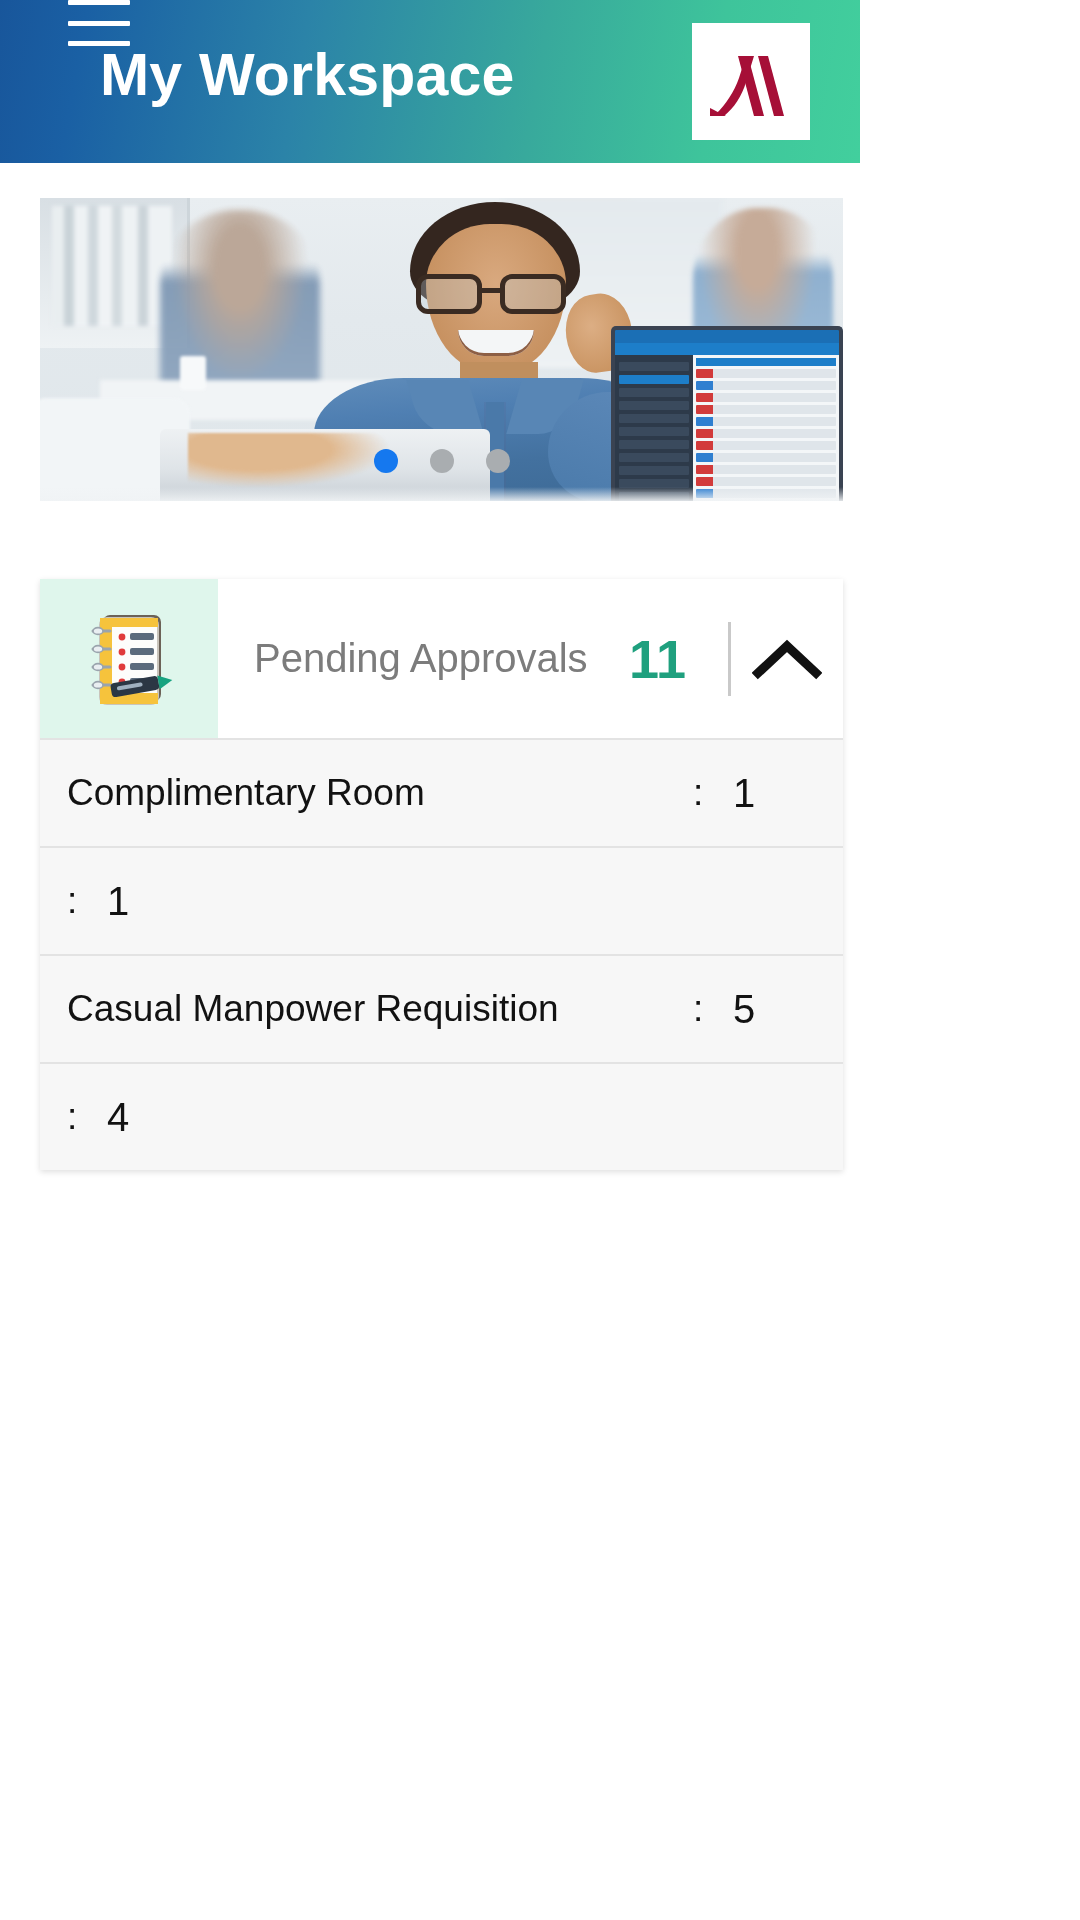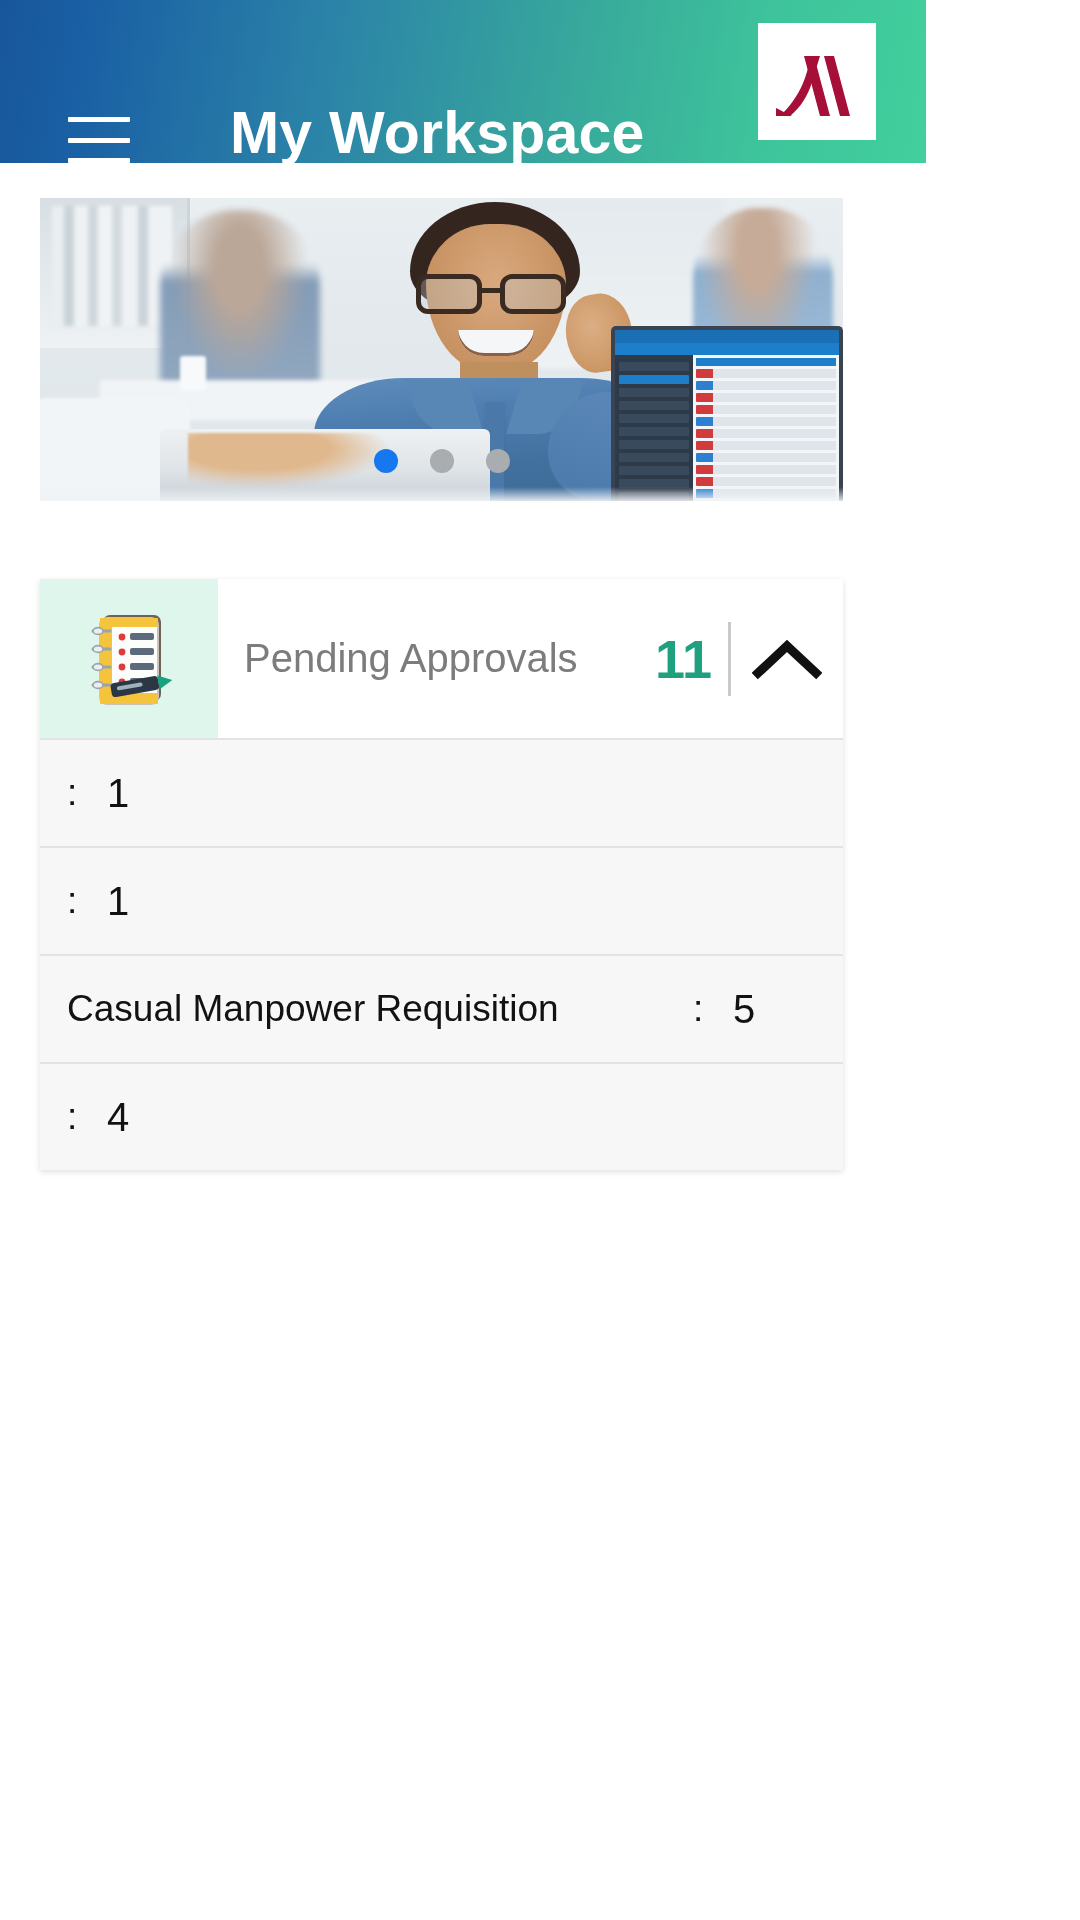"My Workspace" .app-header { align-items: flex-end -> flex-start; flex-direction: none -> column; width: 926px -> 860px }
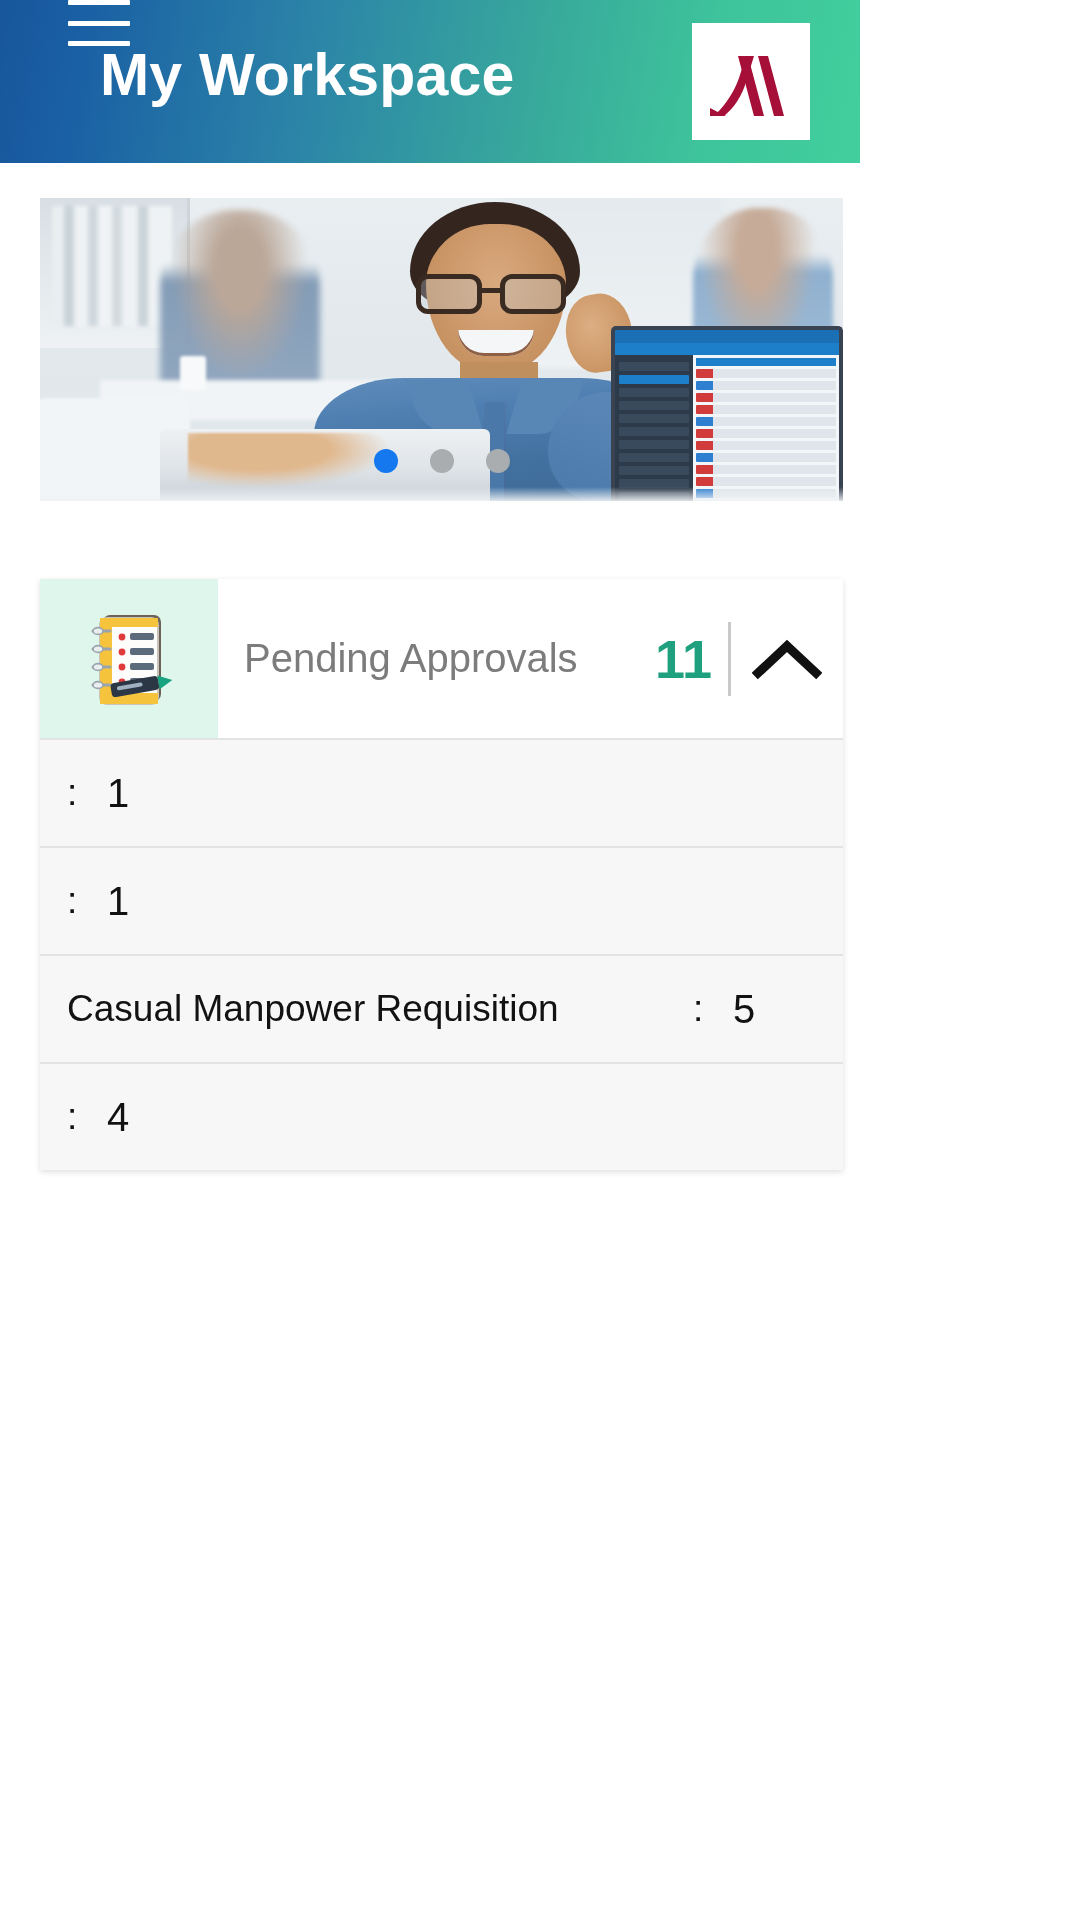"Pending Approvals" .card-head-main { padding: 0 0 0 26px -> 0 0 0 36px }
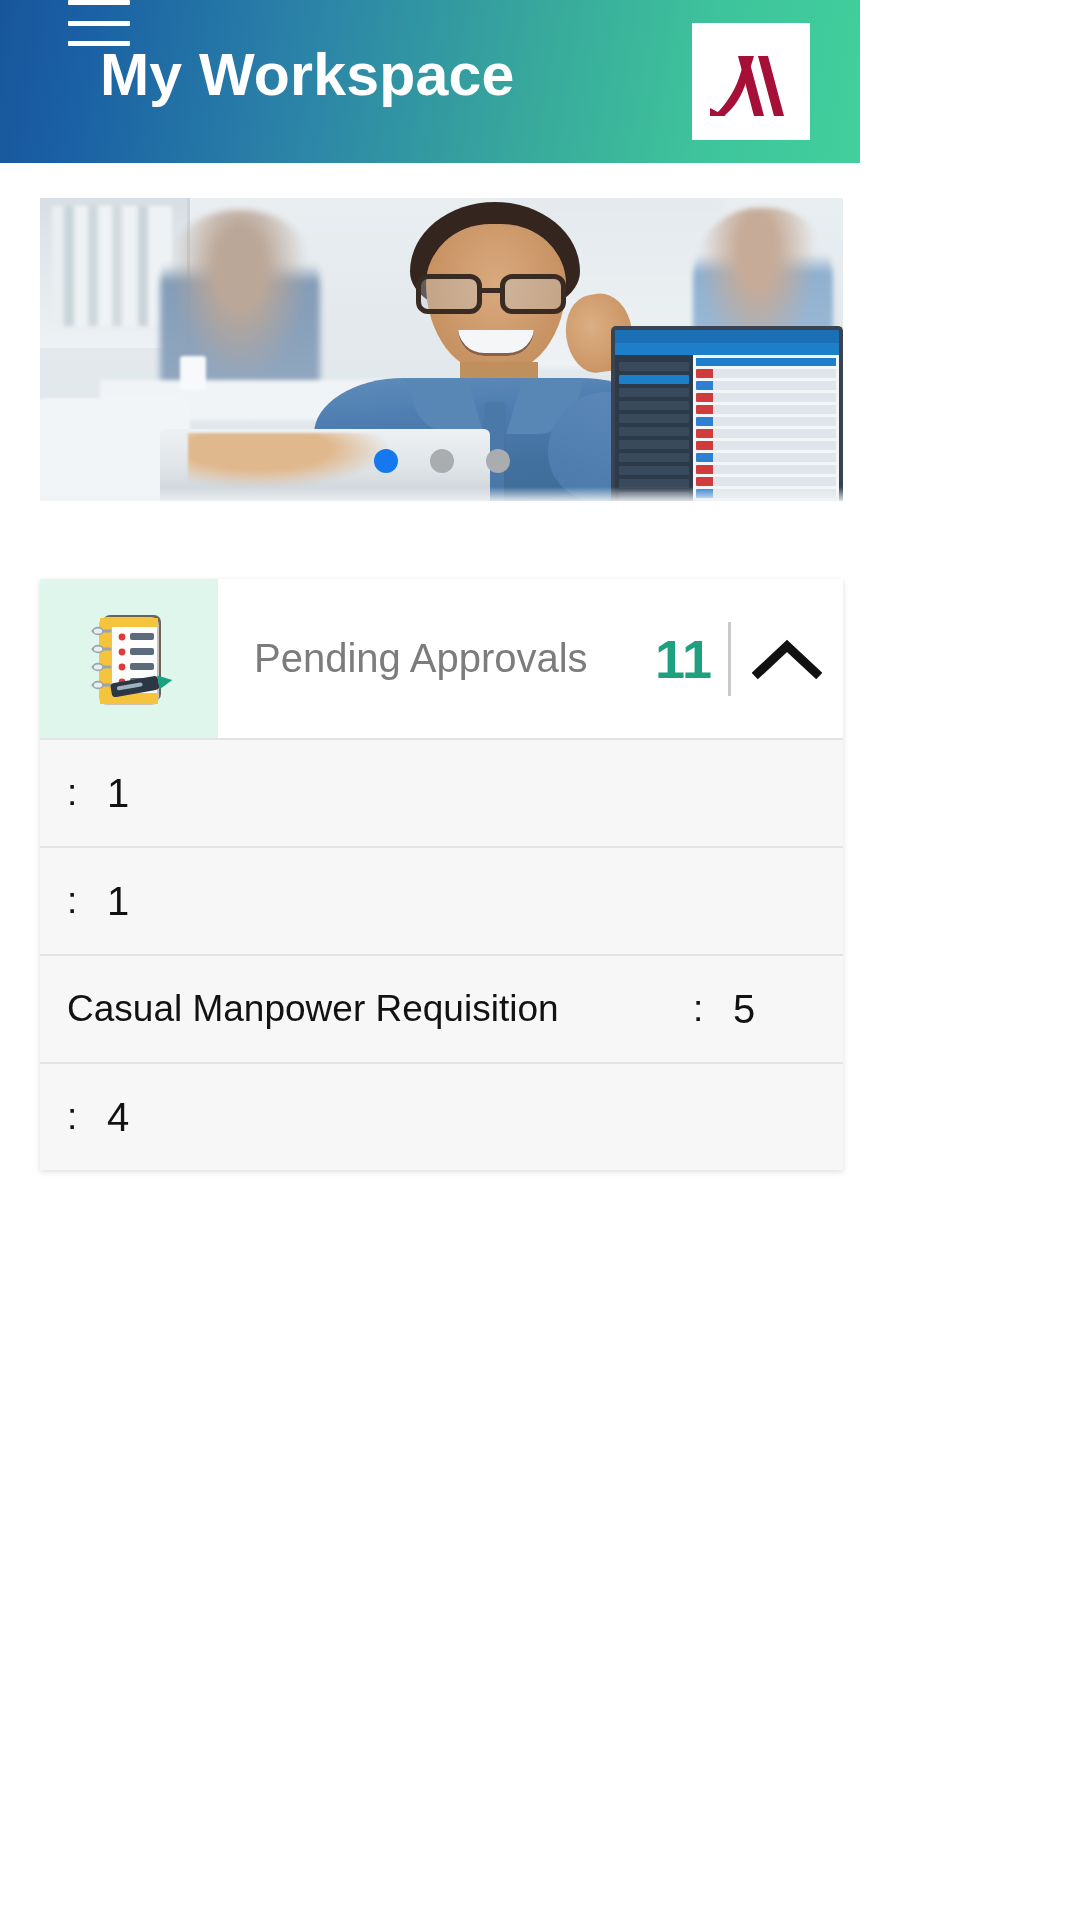"11" .card-count { margin-right: 16px -> 42px }
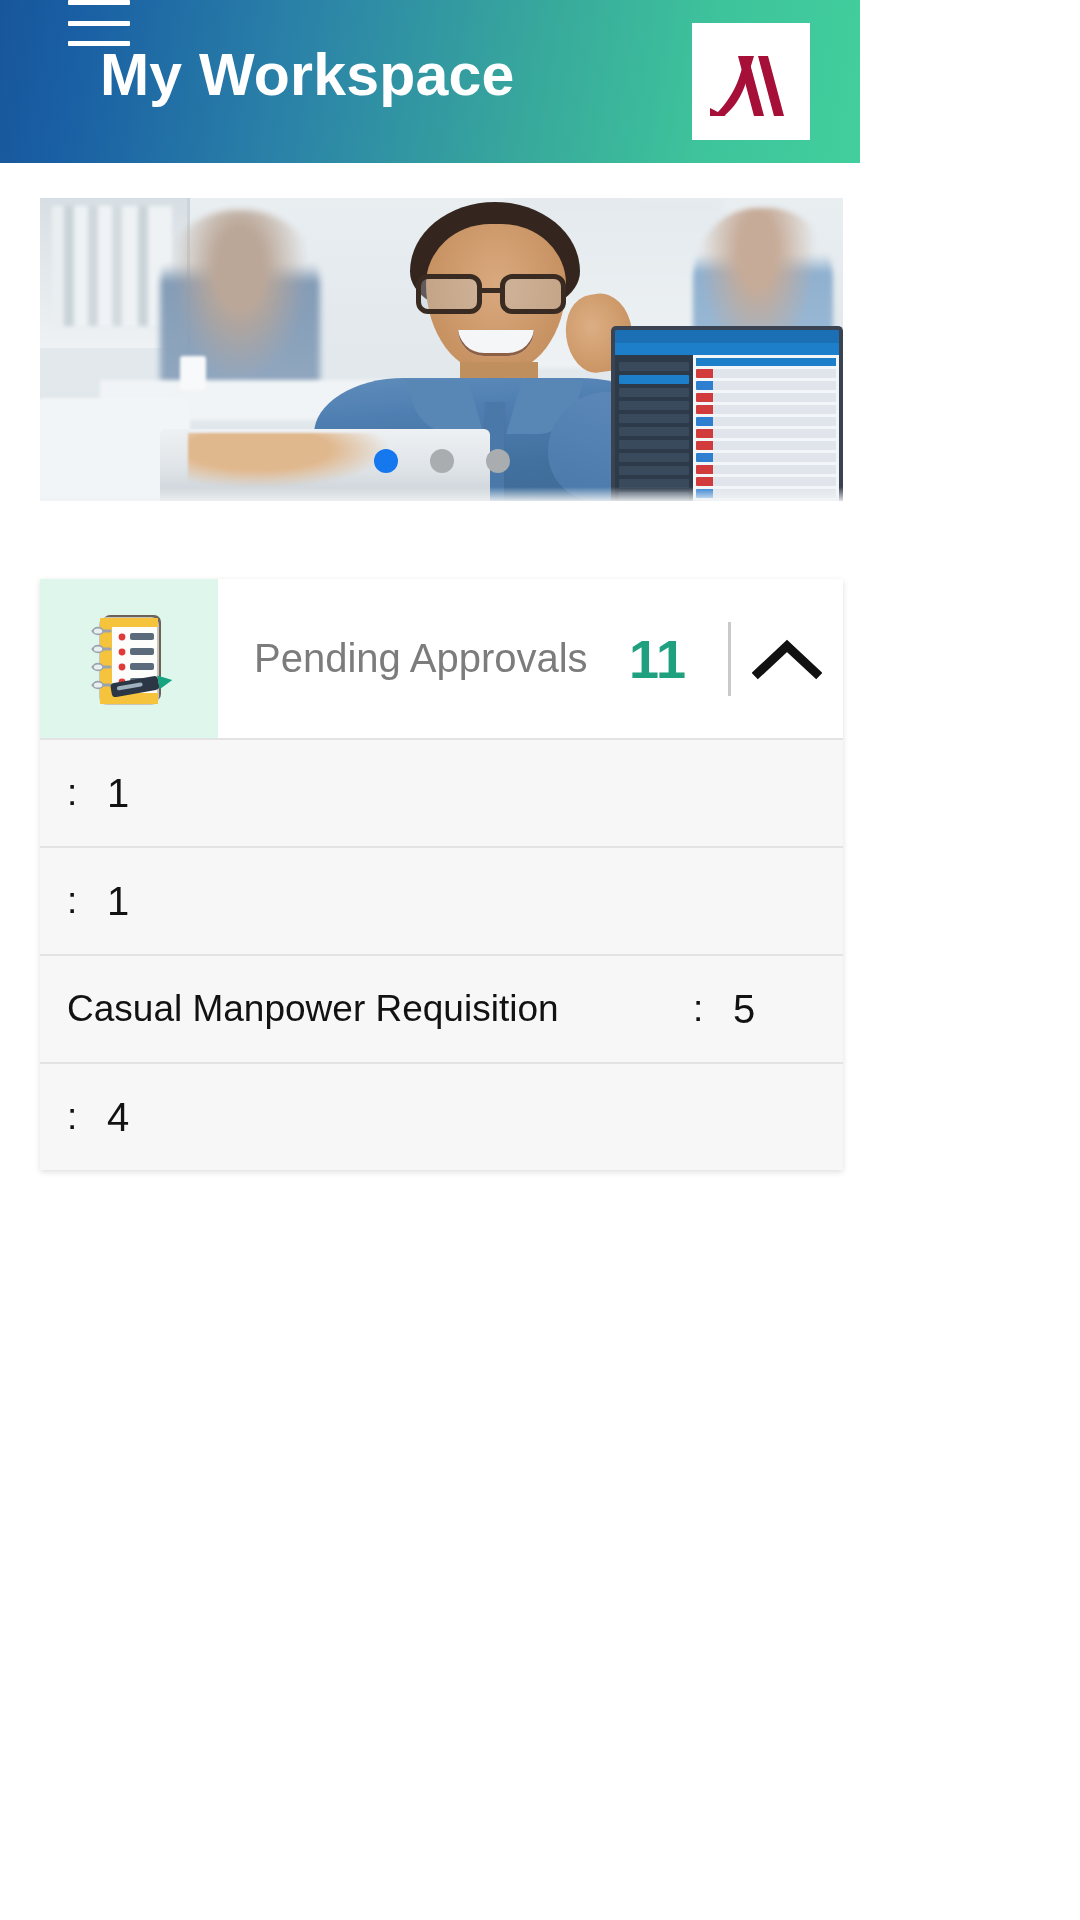"Complimentary Room" div.row-label { html: none -> <div>Complimentary Room</div> }
